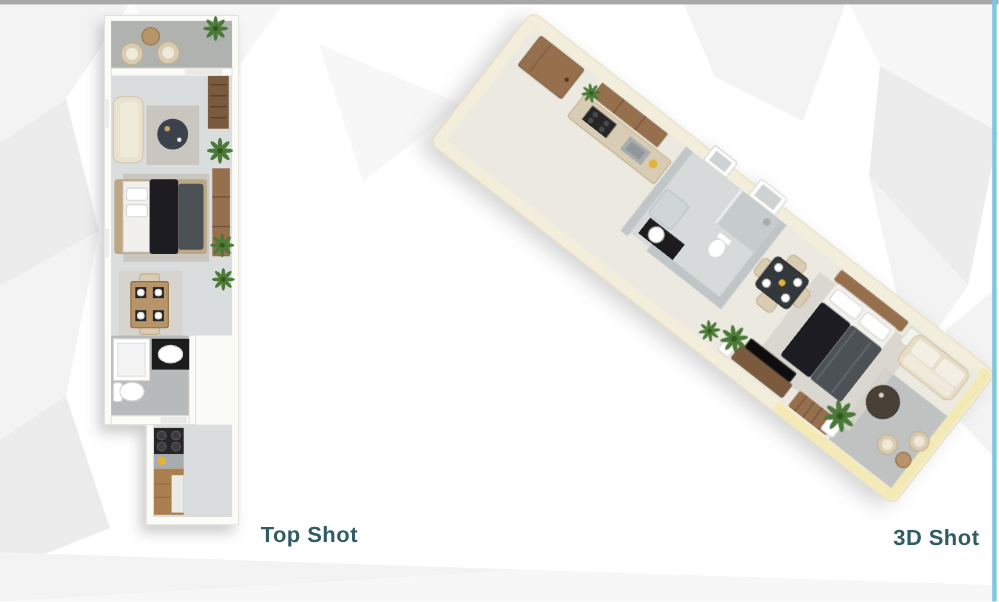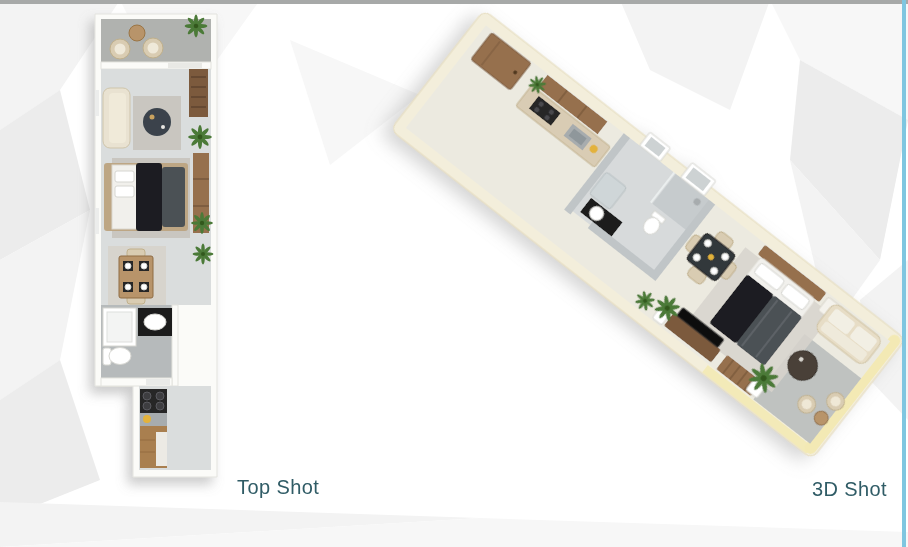"Top Shot" .shot-label { font-weight: normal -> bold }
